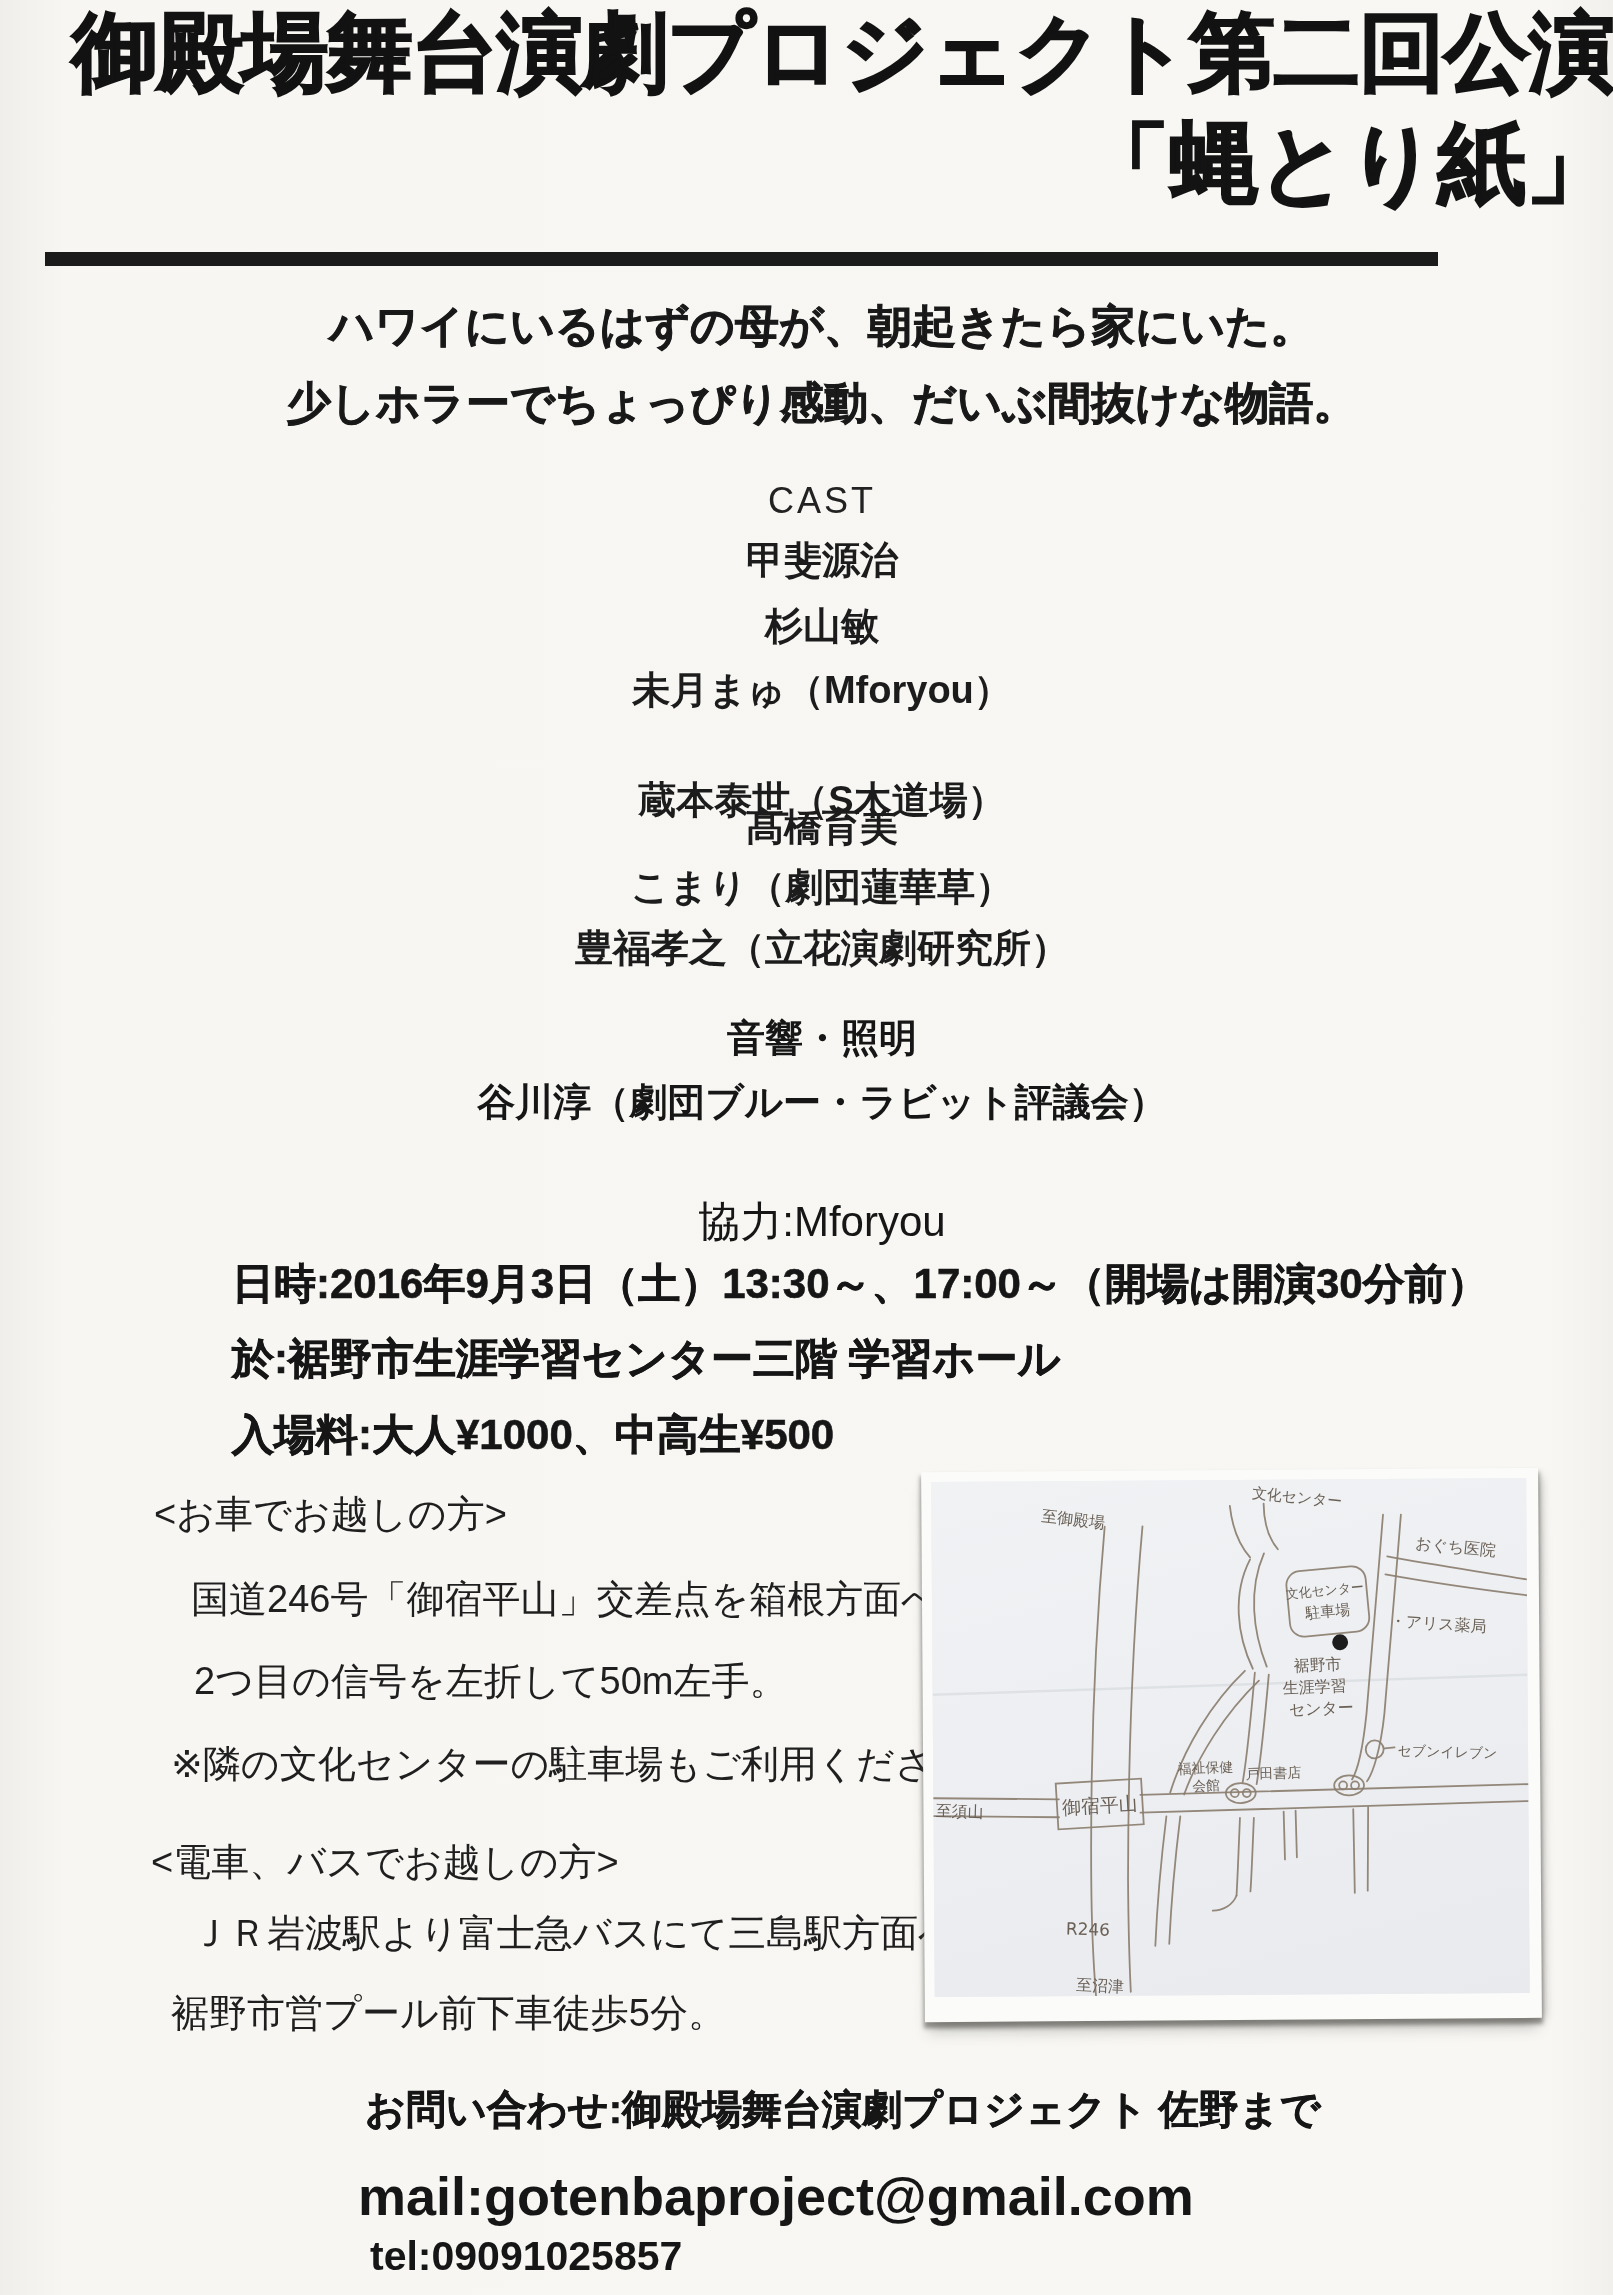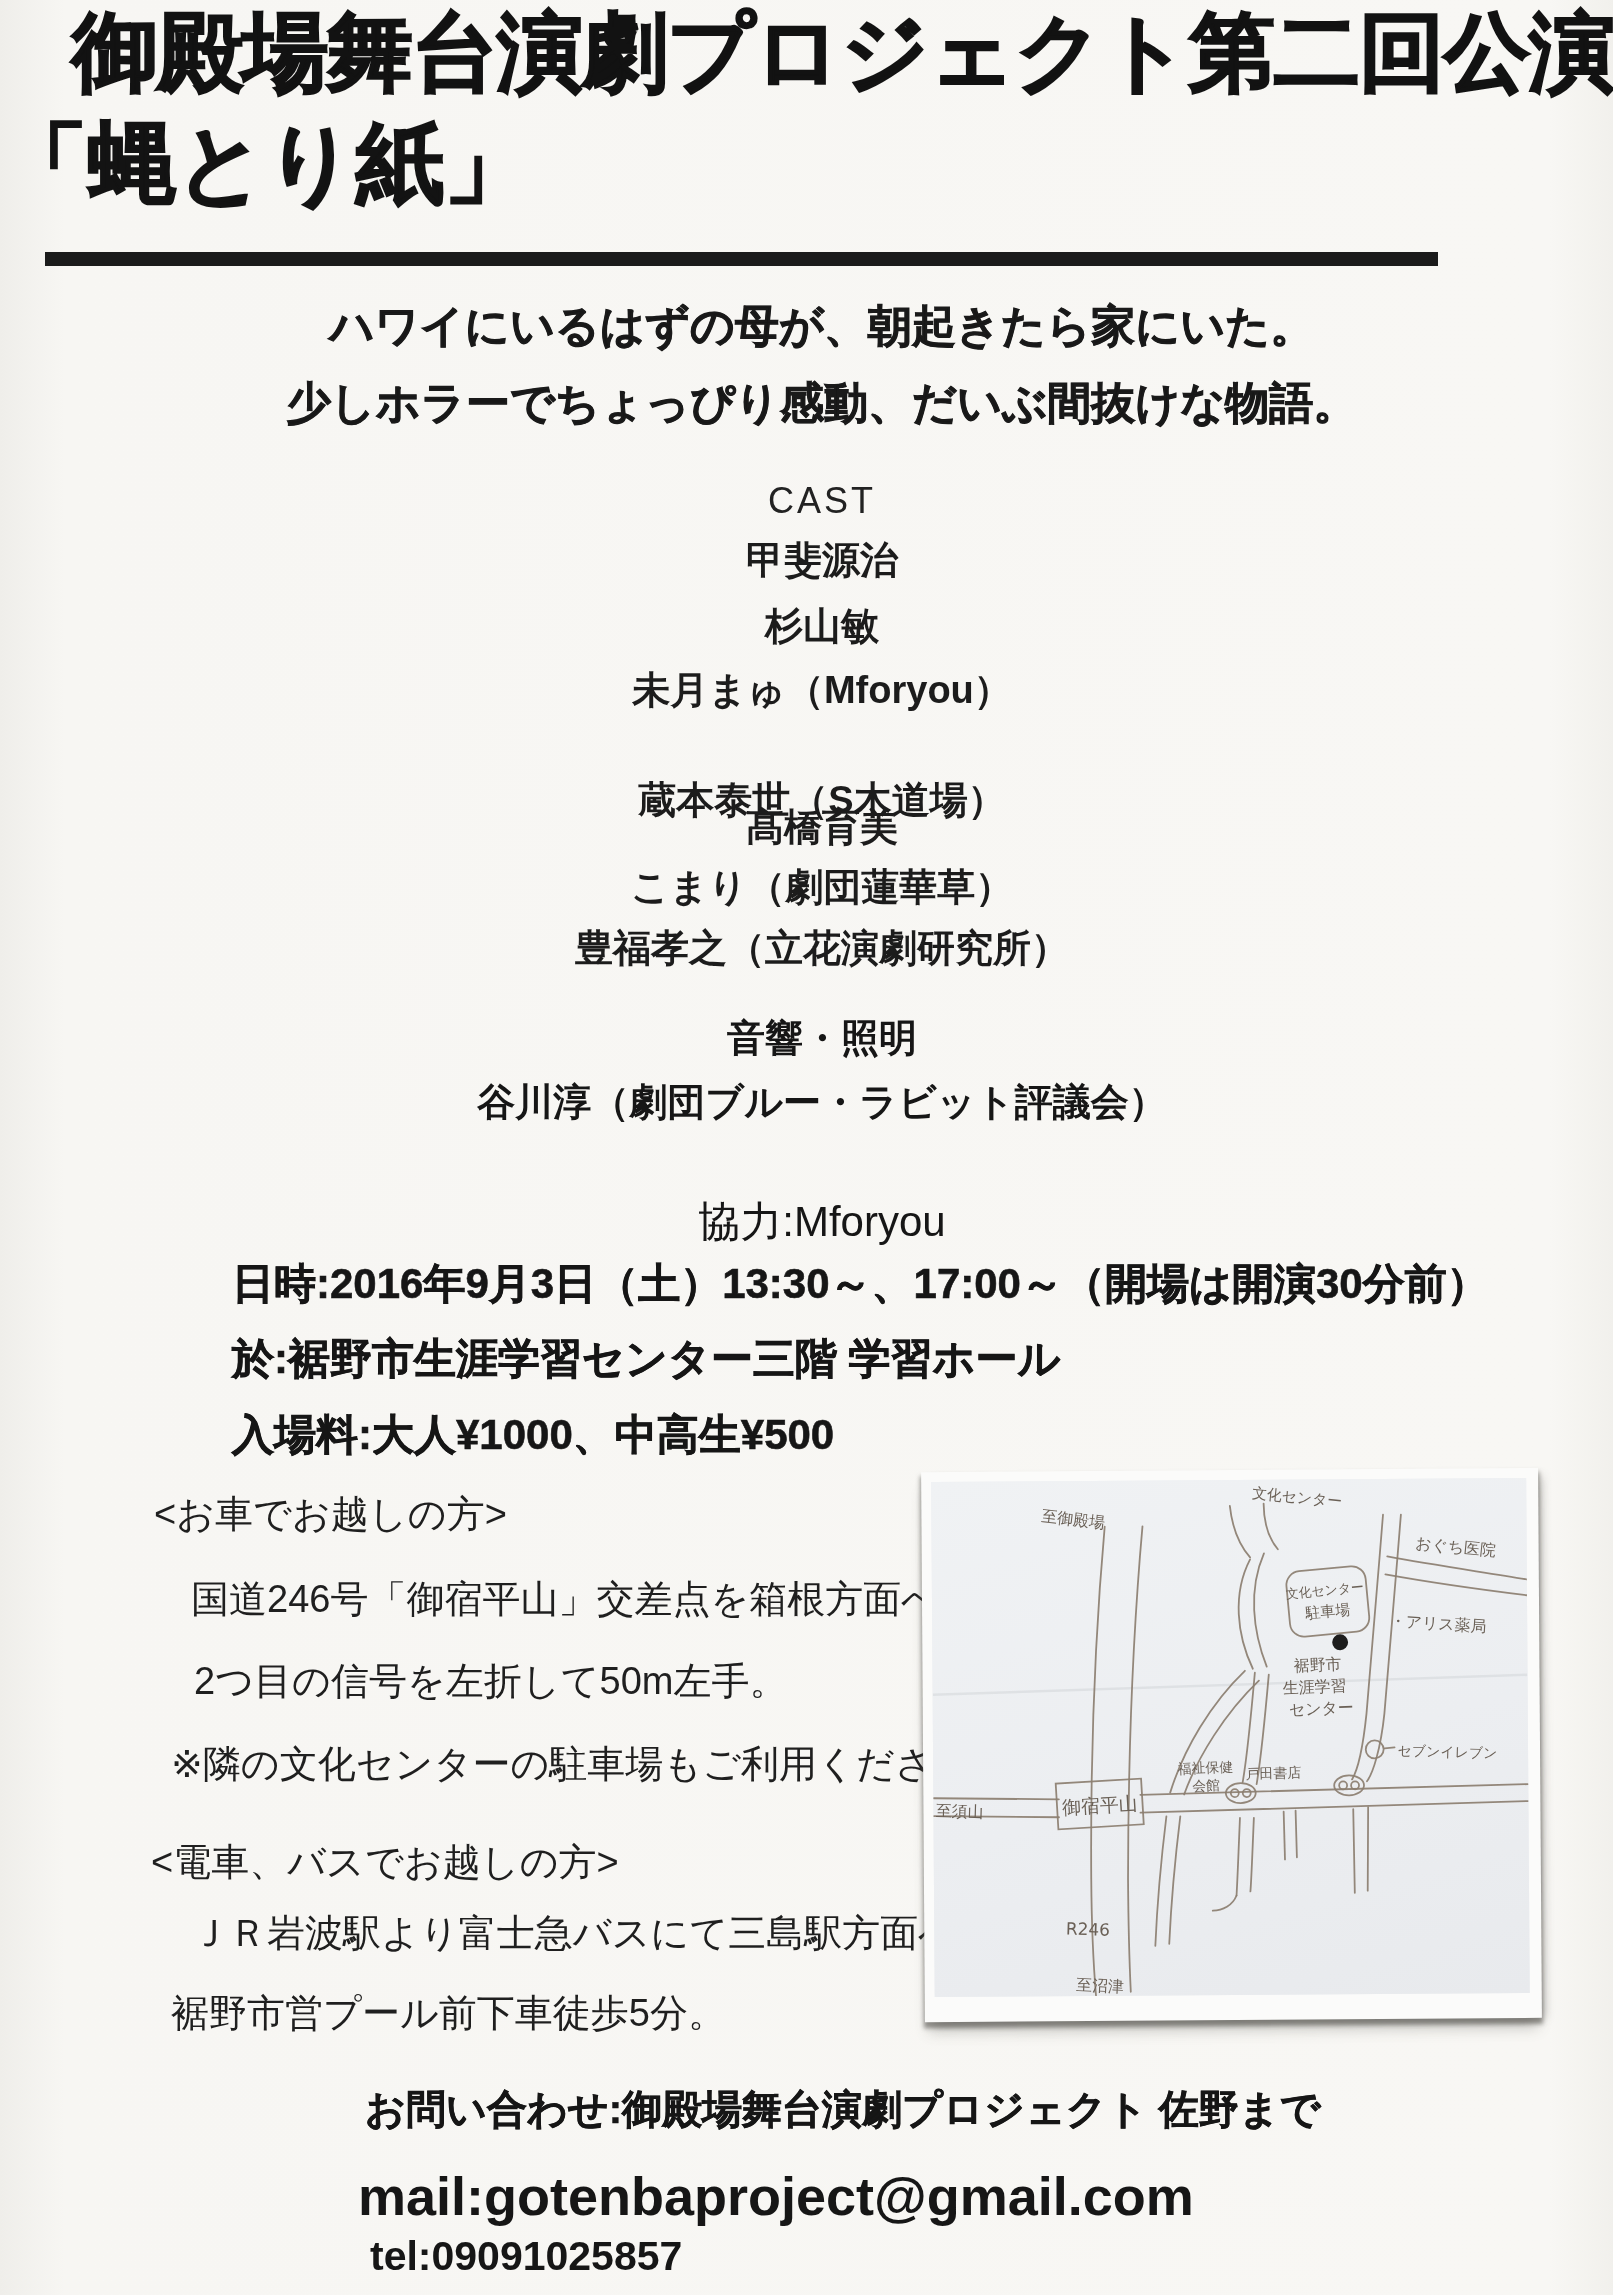"「蝿とり紙」" .title2 { text-align: left -> right }
